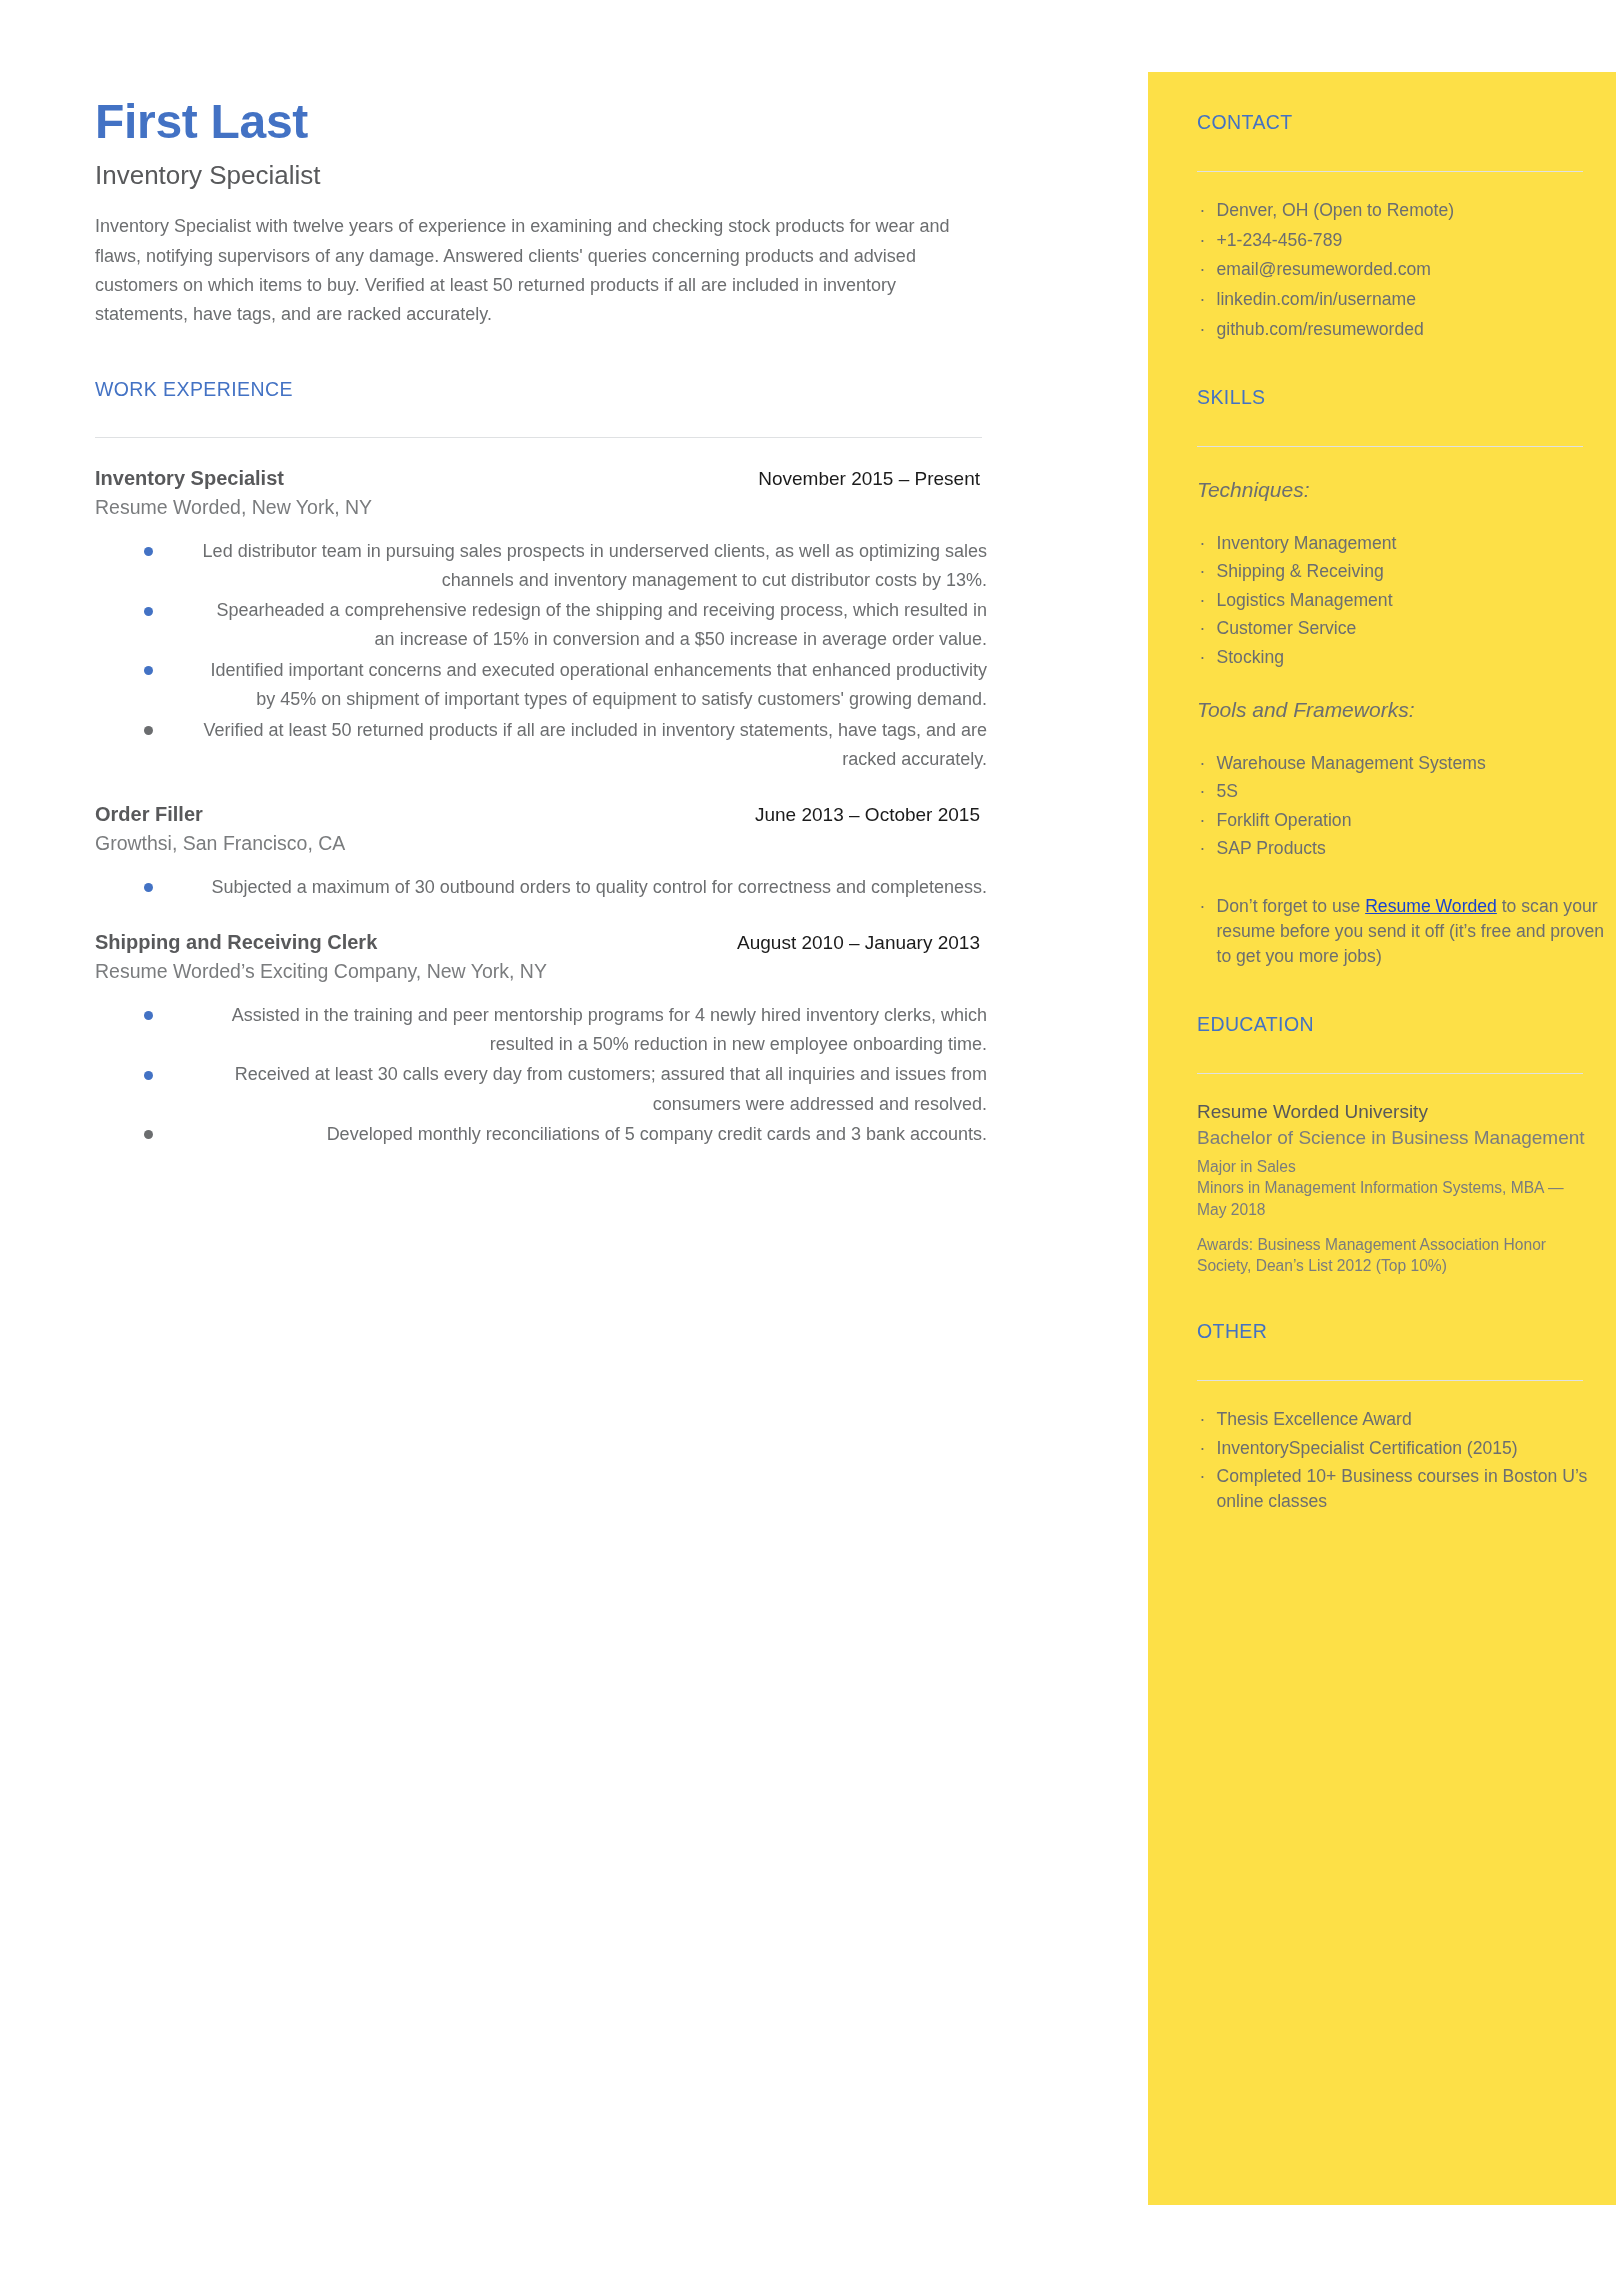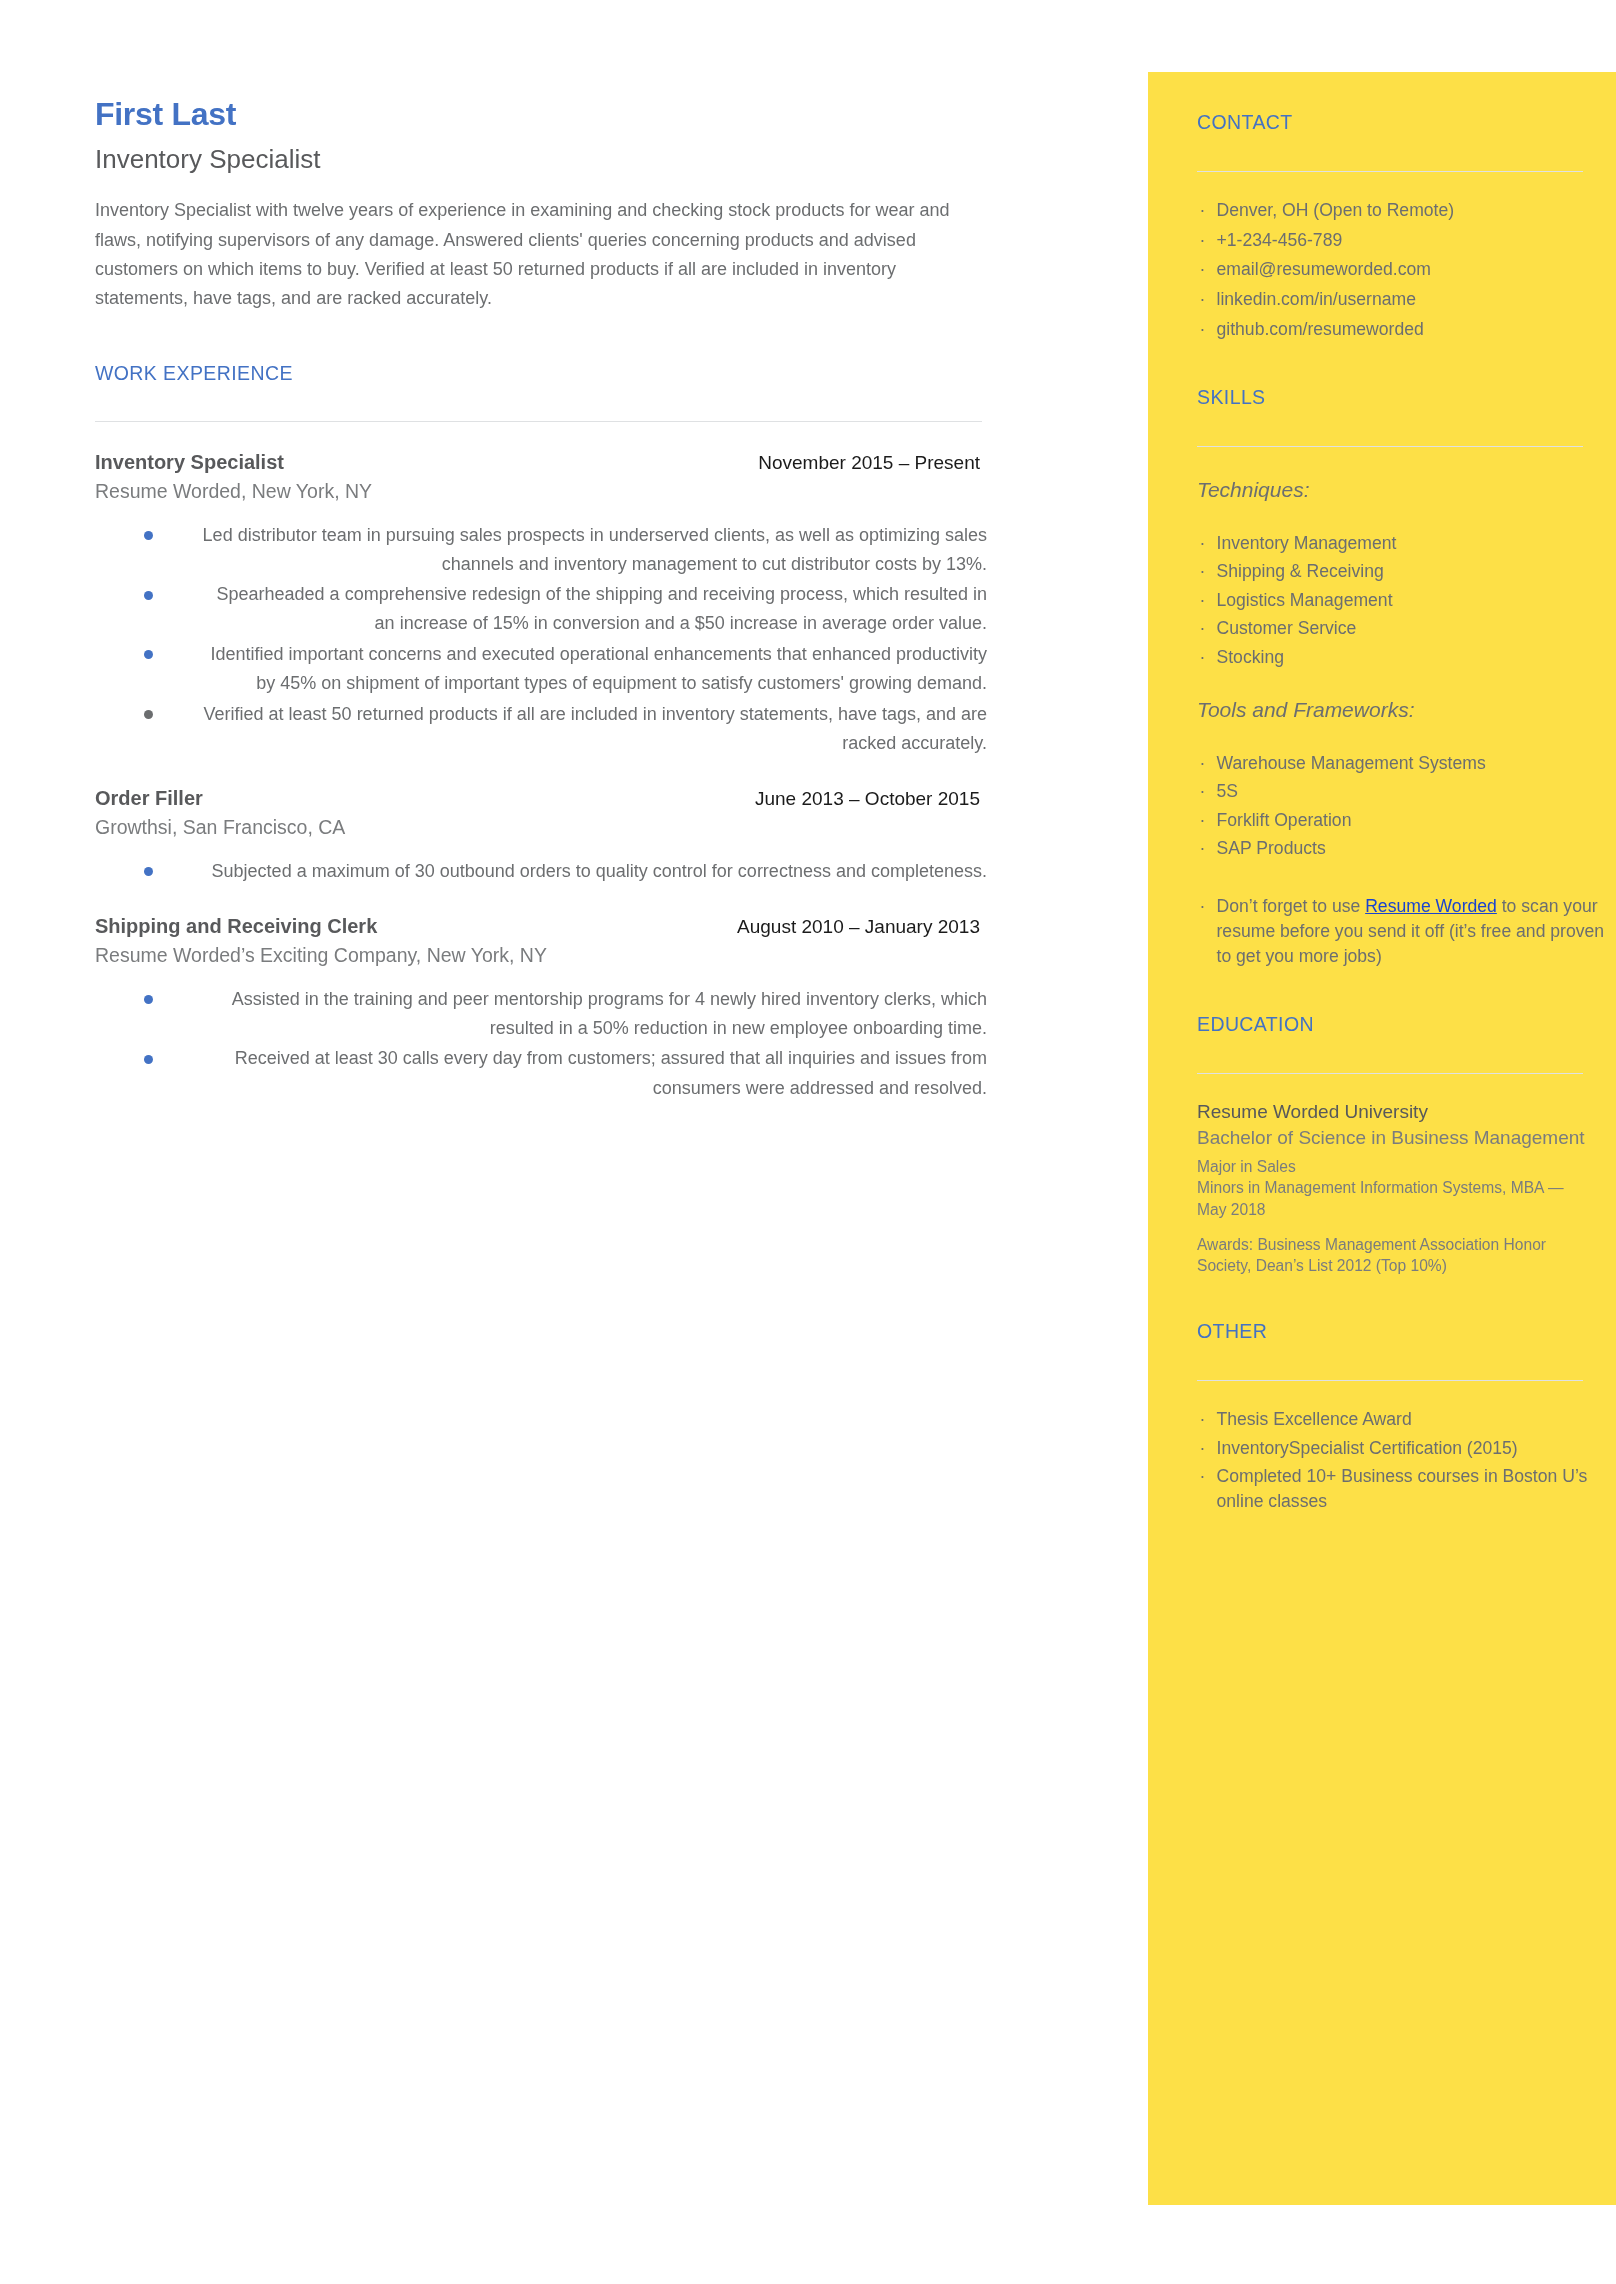"First Last" .name { font-size: 32px -> 48px }
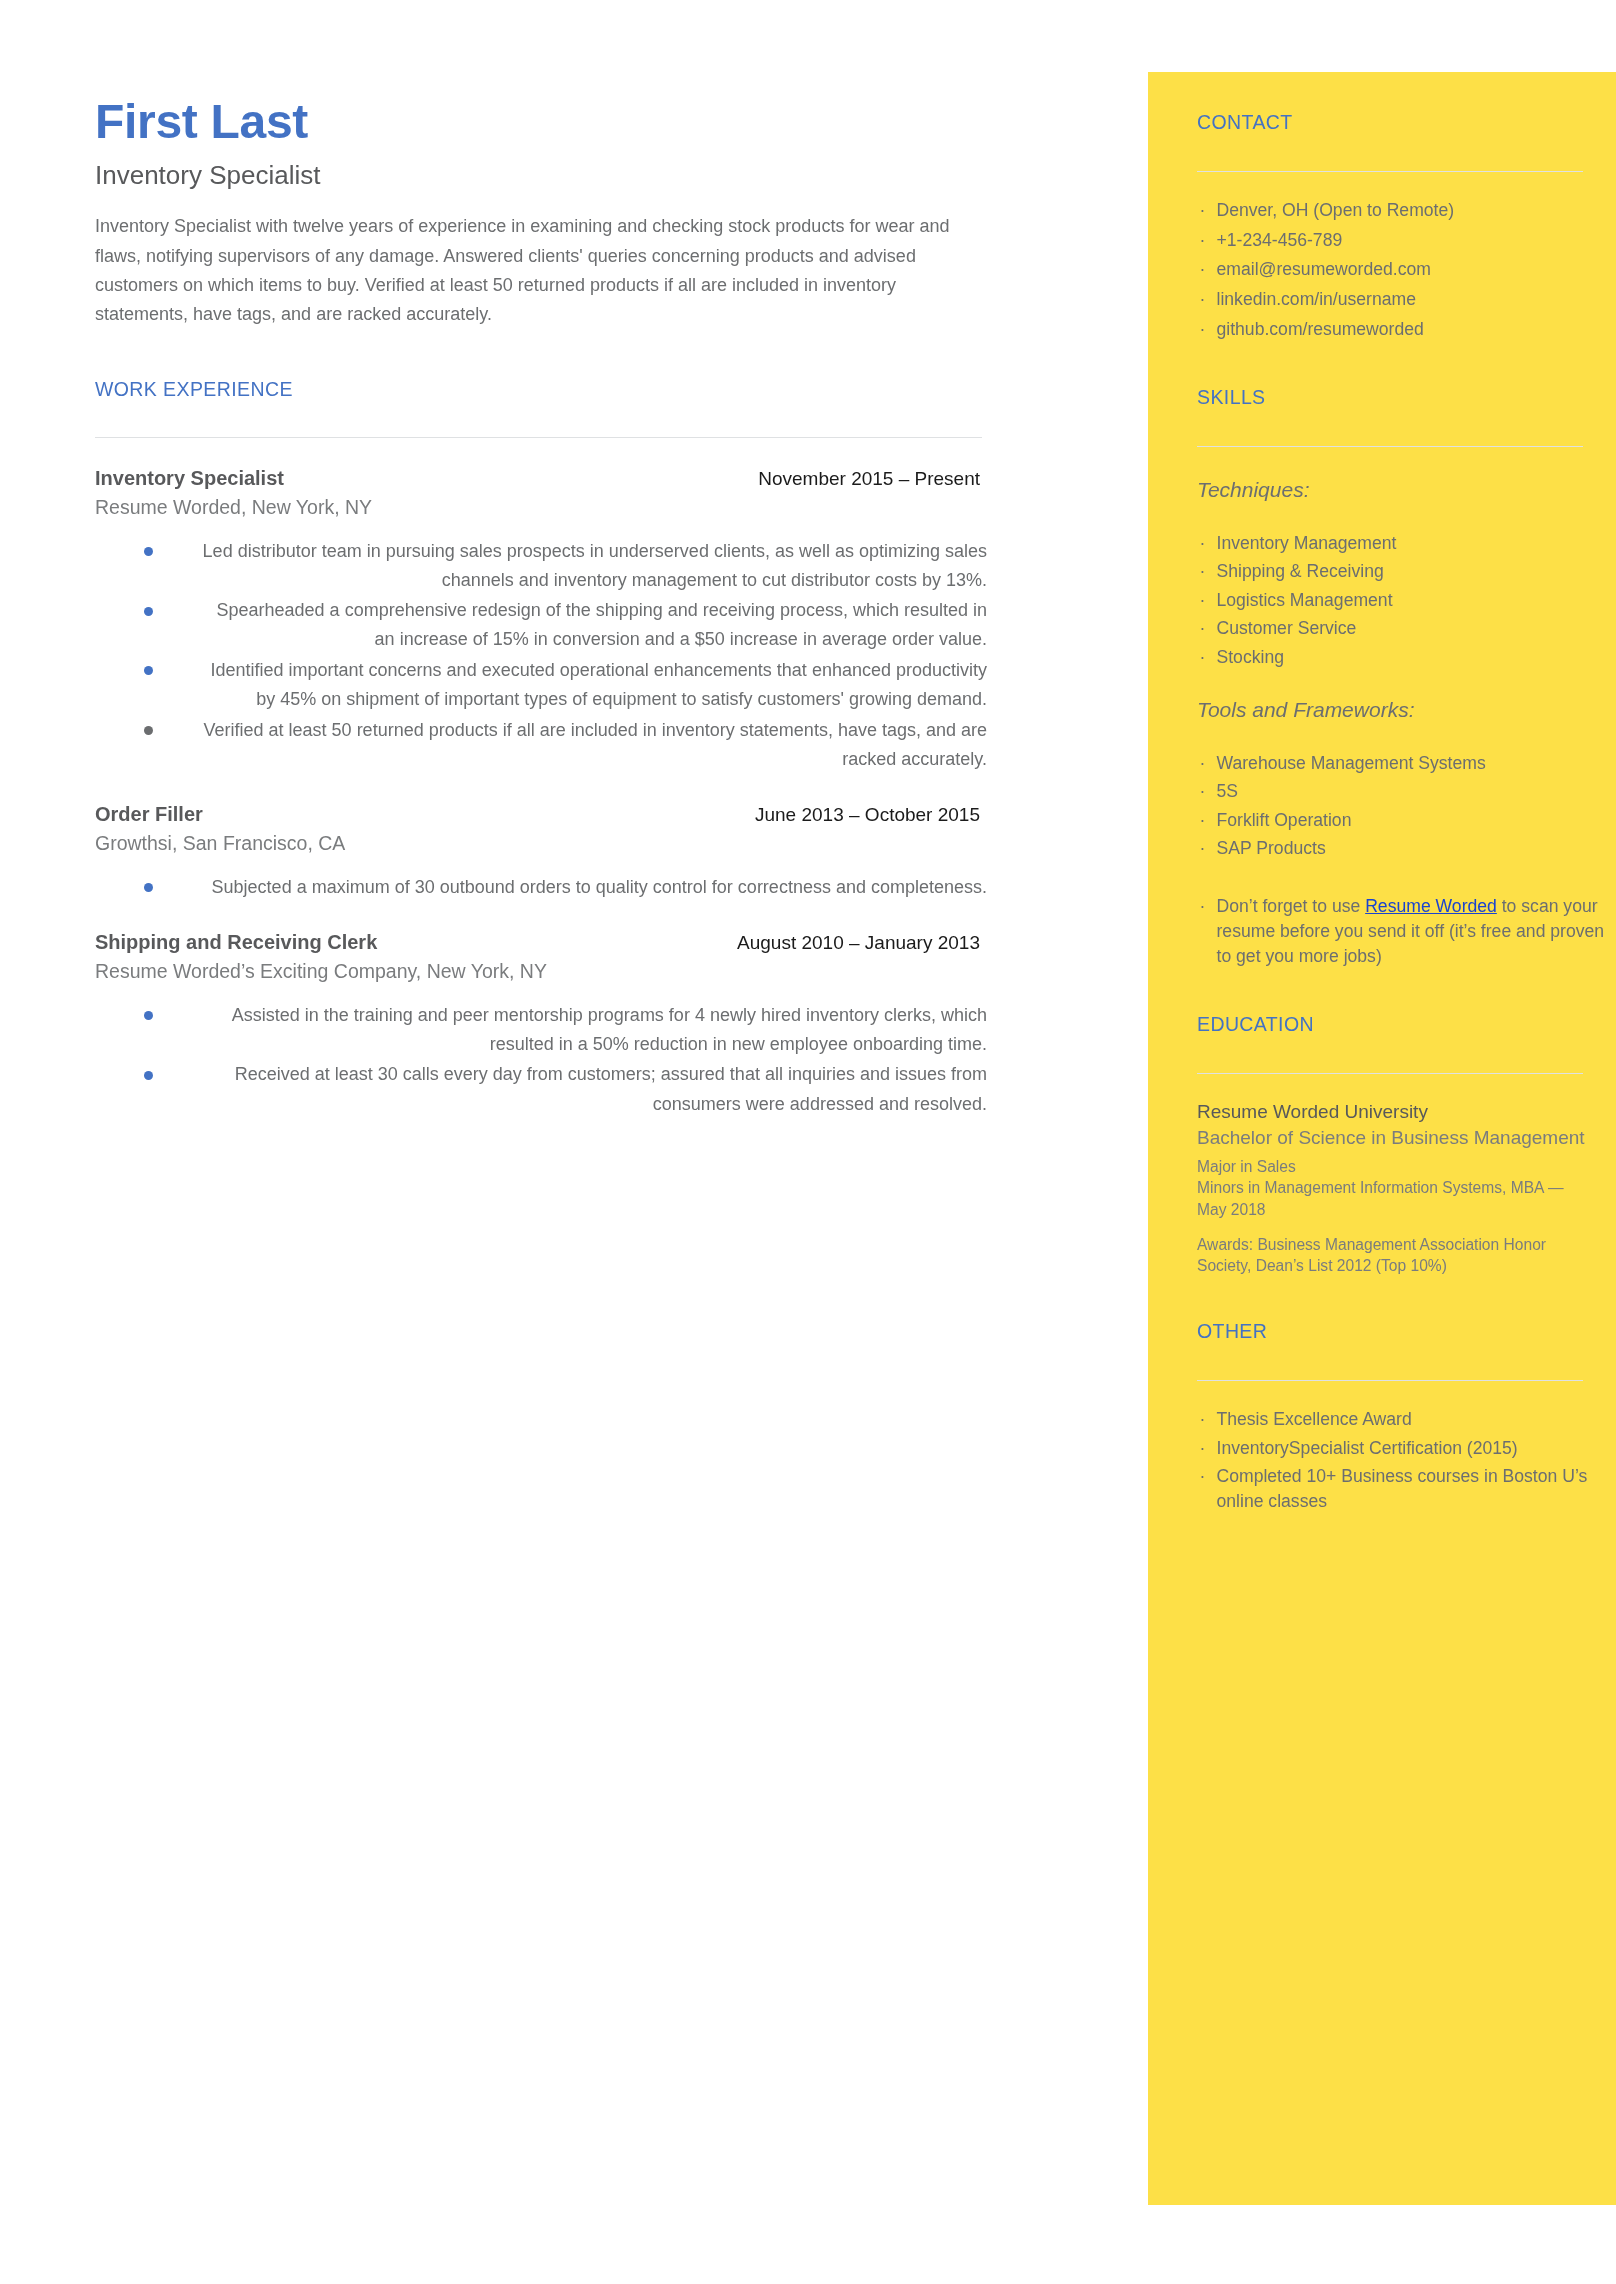"Developed monthly reconciliations of 5" li.gray { html: none -> <li><span></span><span>Developed monthly reconciliations of 5 company credit cards and 3 bank accounts.</span></li> }
